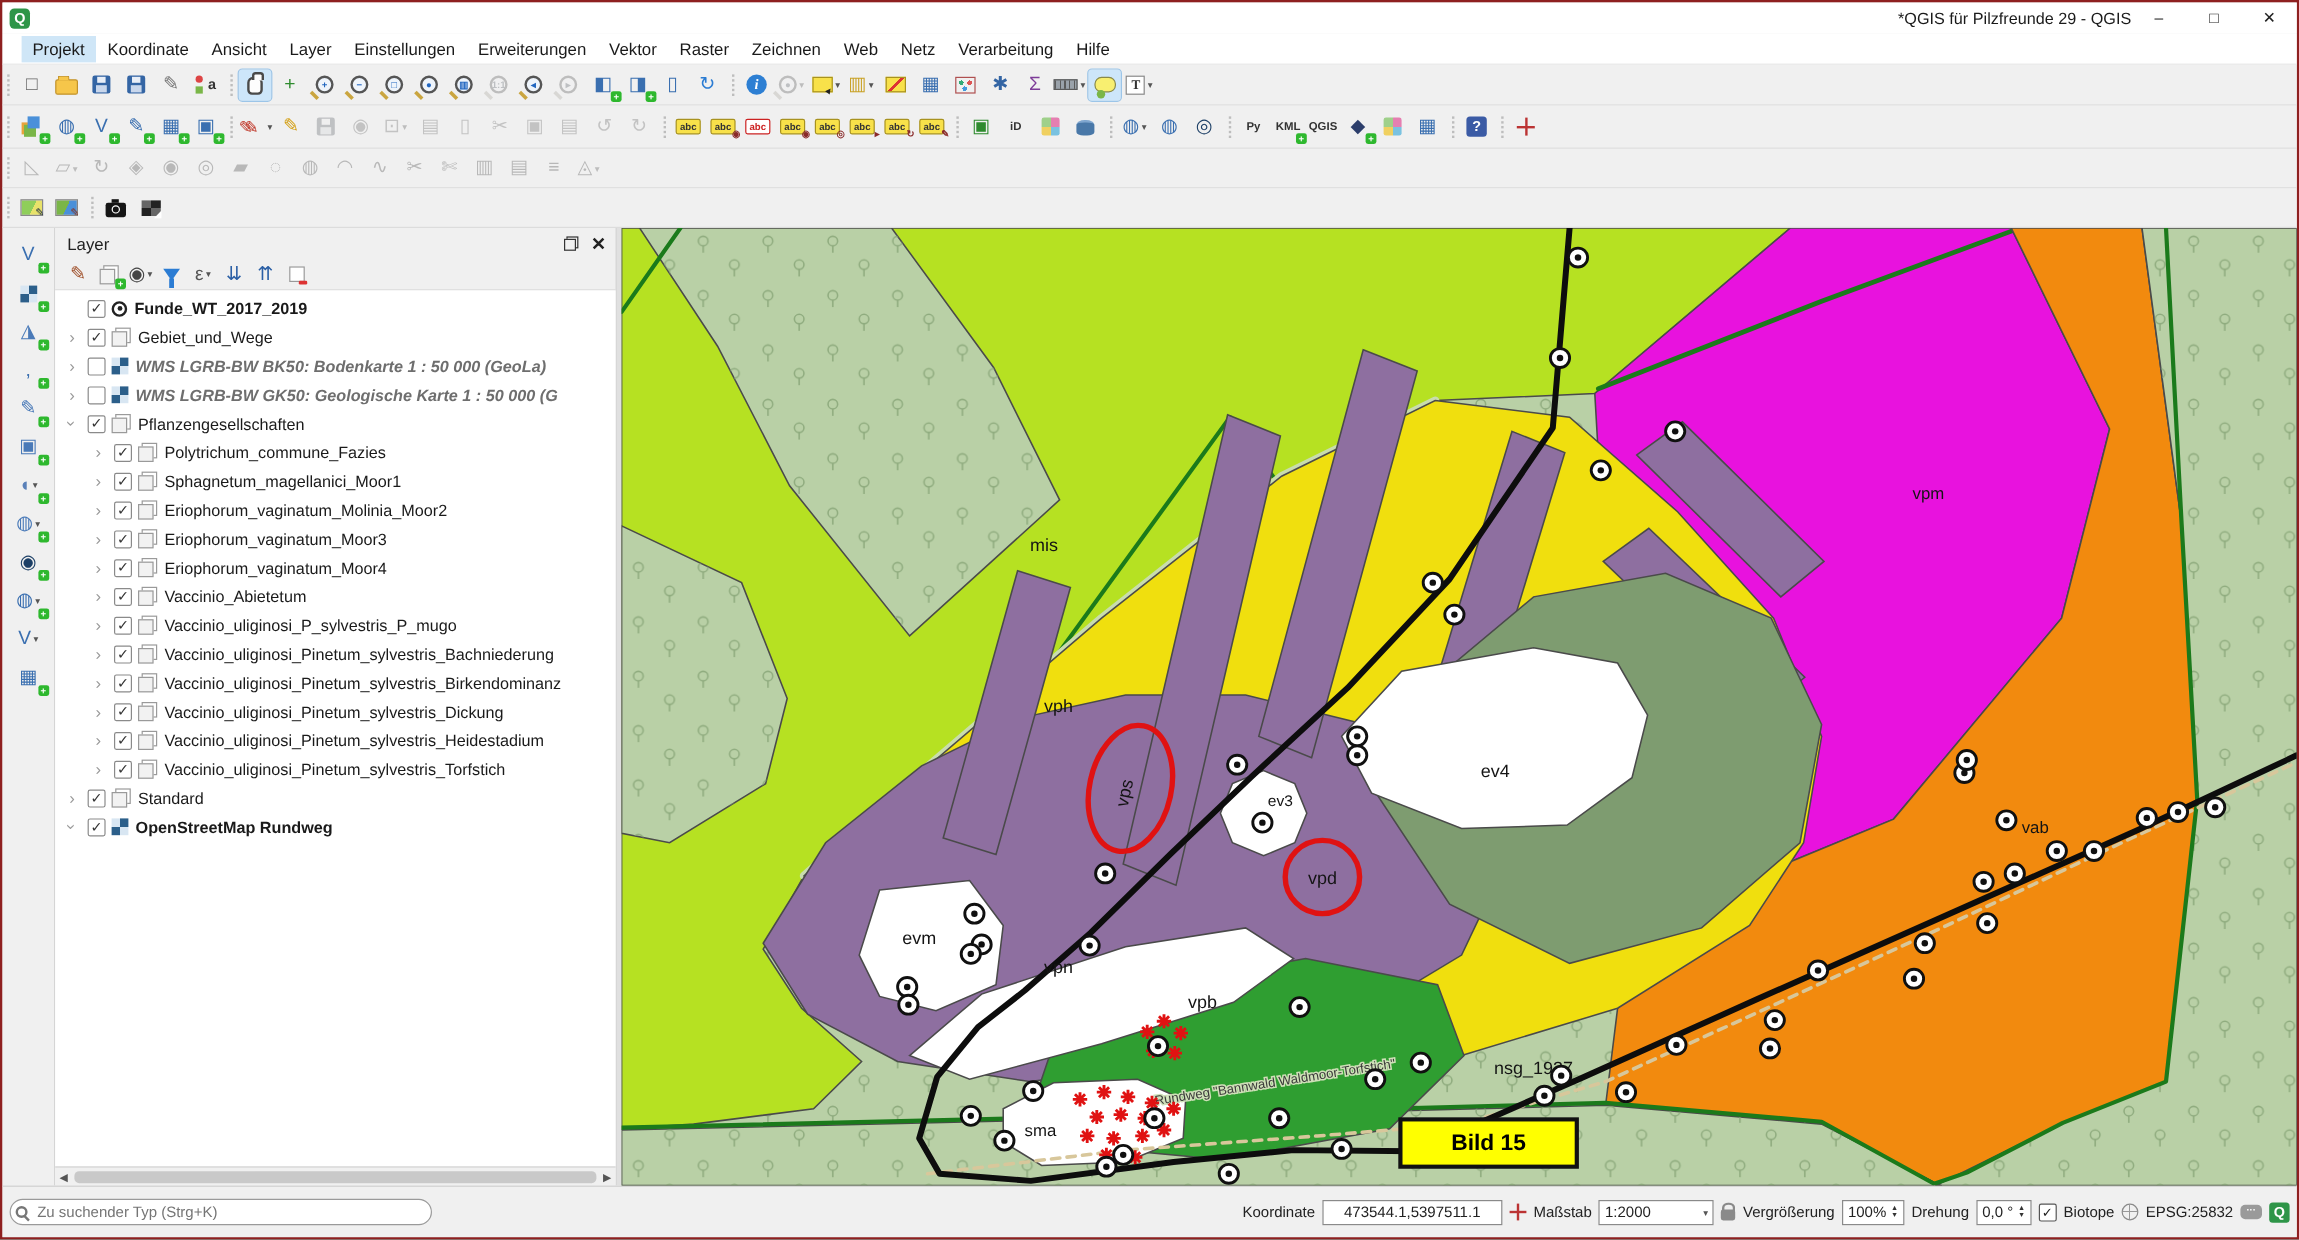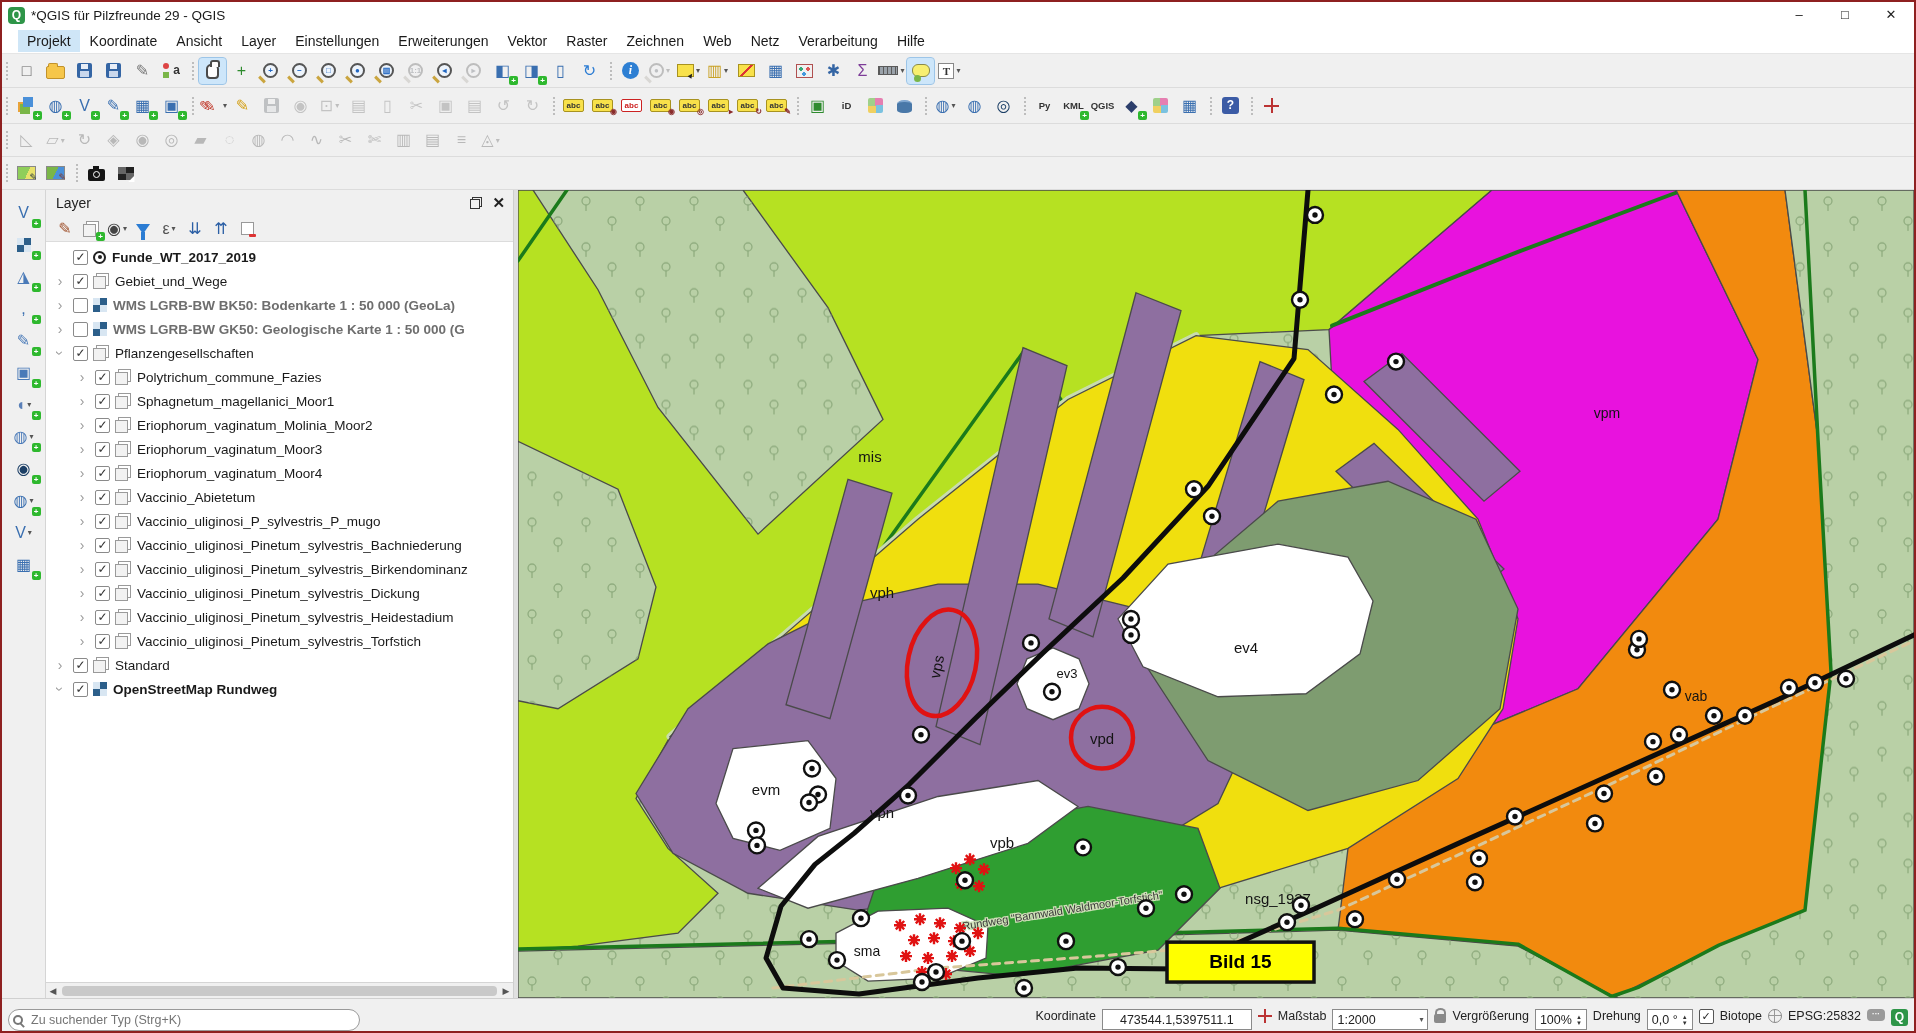"*QGIS für Pilzfreunde 29 -" .wtitle { text-align: none -> right }
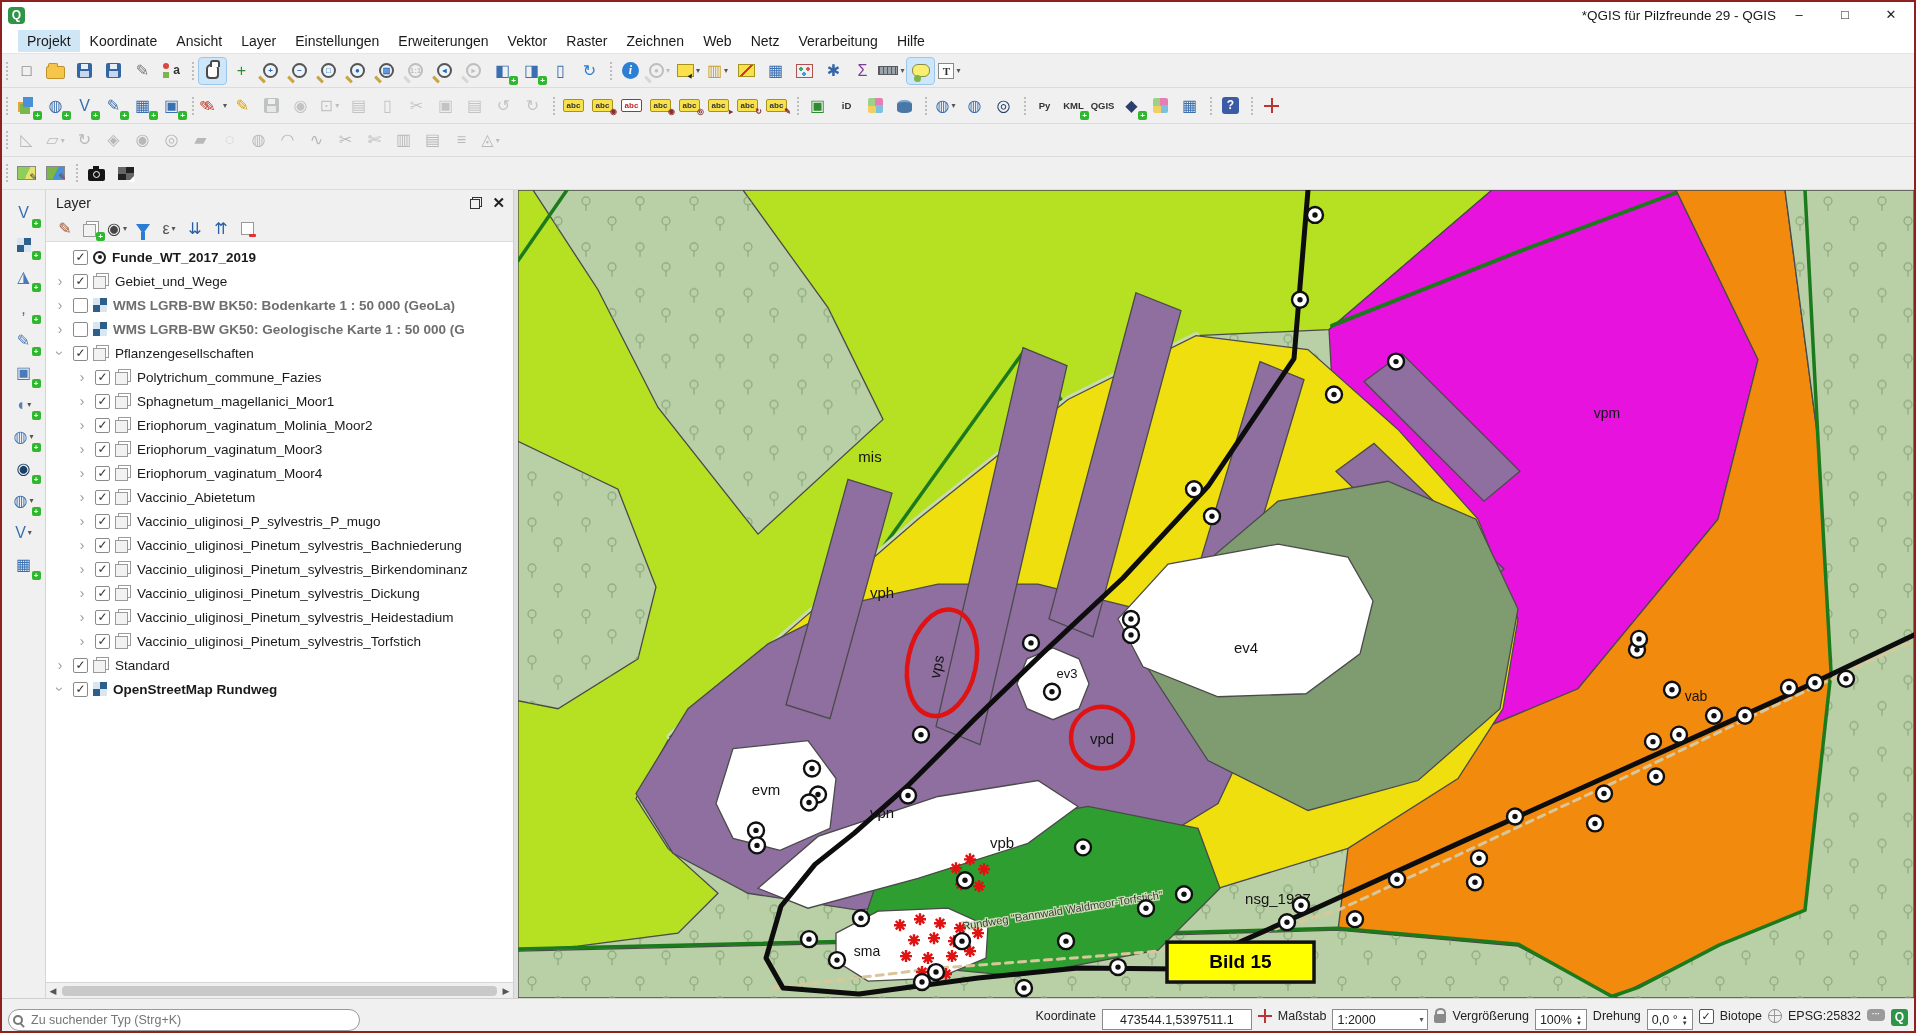"WMS LGRB-BW BK50: Bodenkarte 1" .lbl.it { font-style: none -> italic }
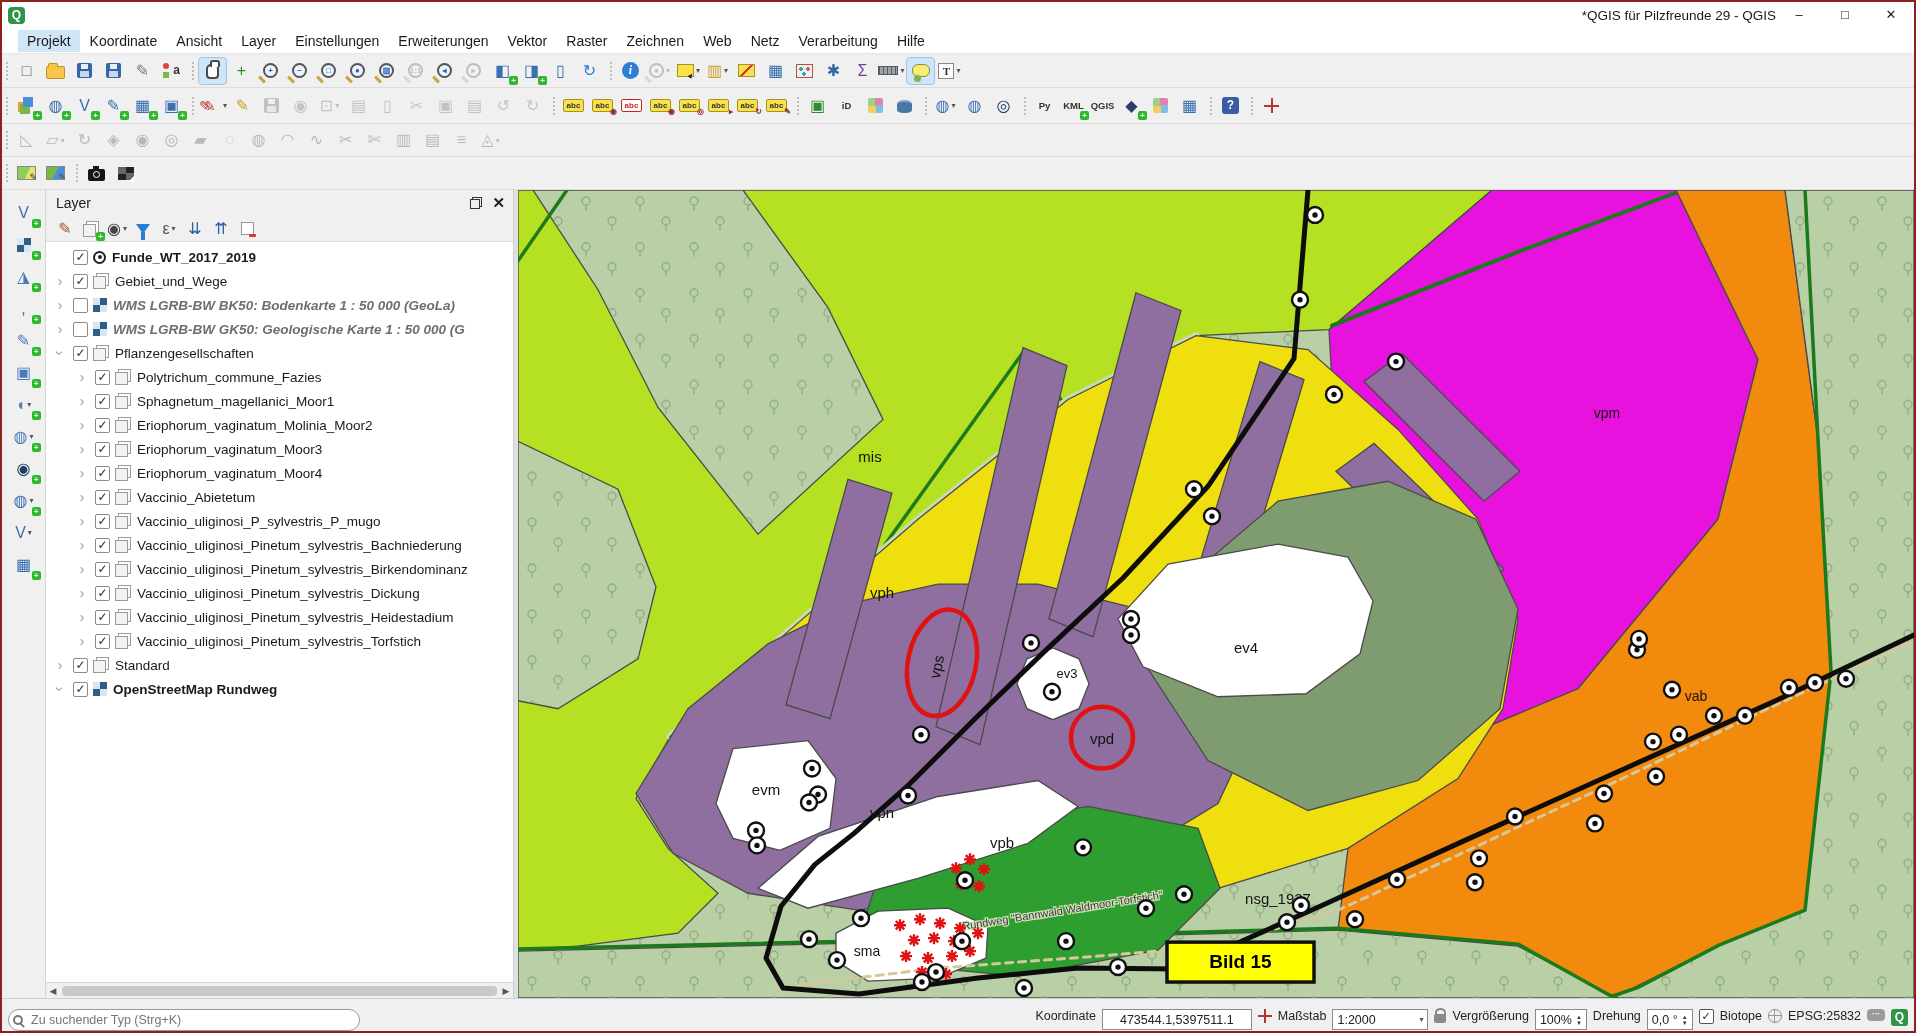"Zu suchender Typ (Strg+K)" .statusbar { align-items: none -> center; height: 33px -> 43px; padding: 10px 6px -> 0 6px }
